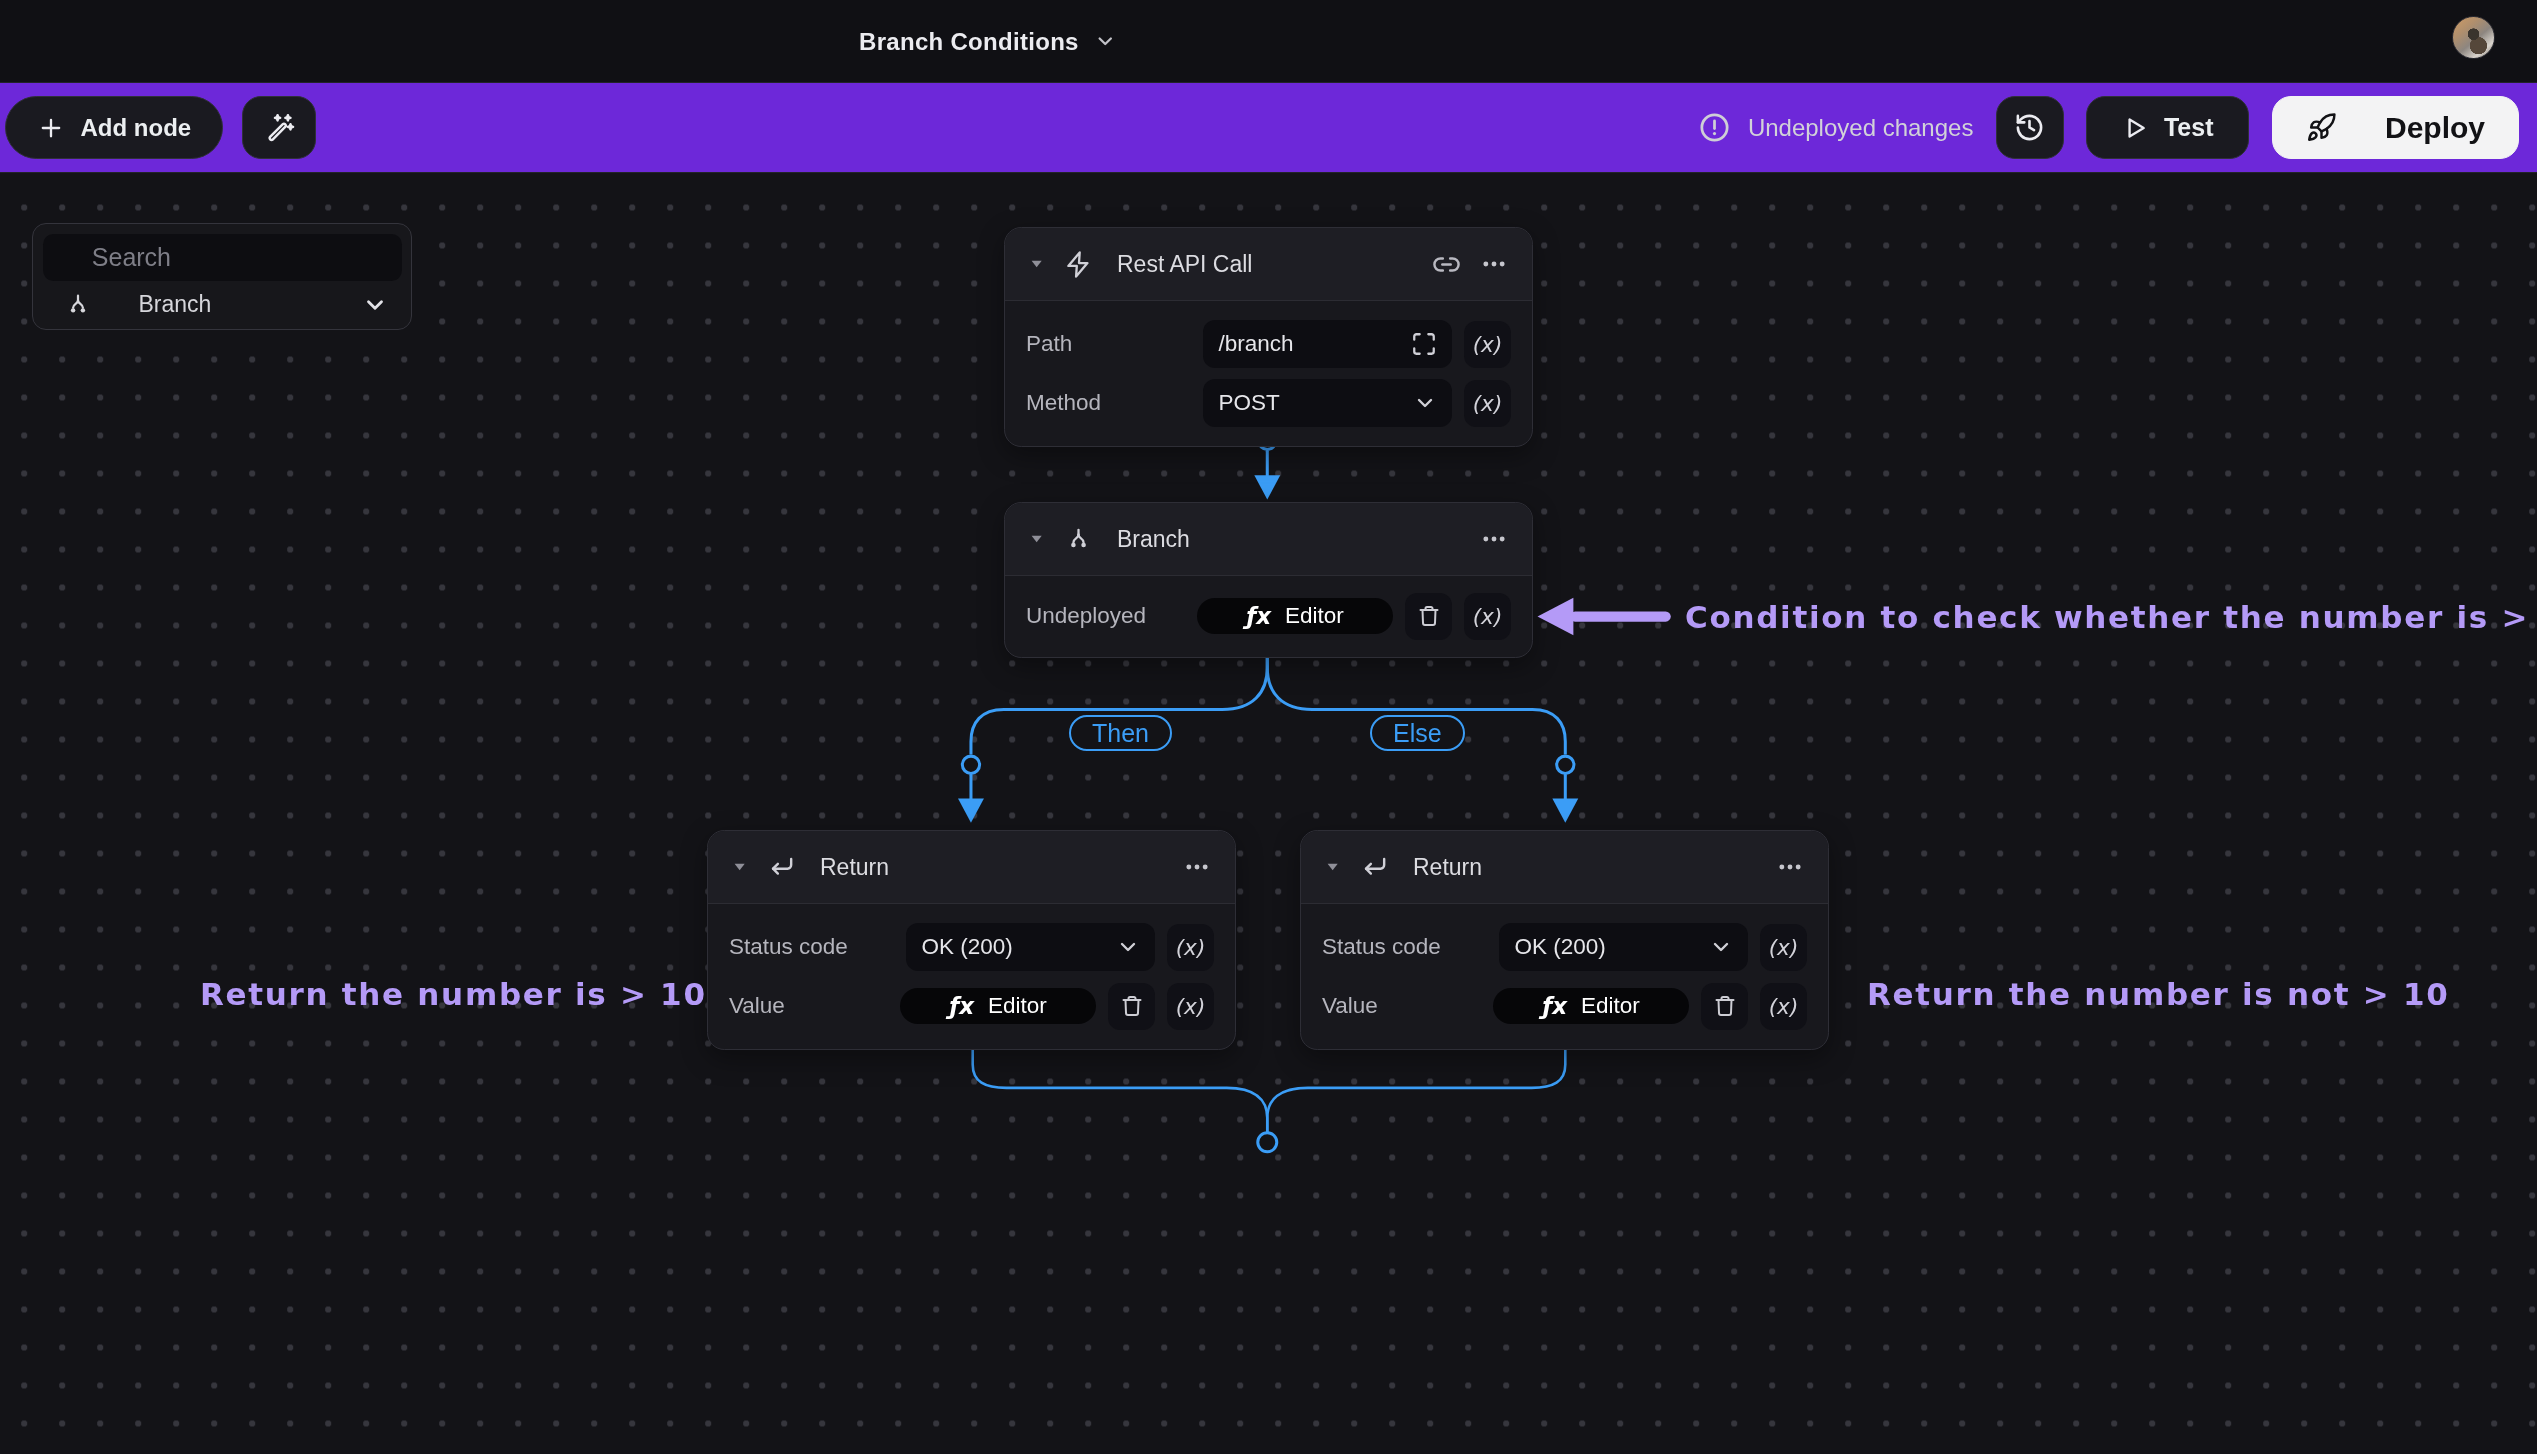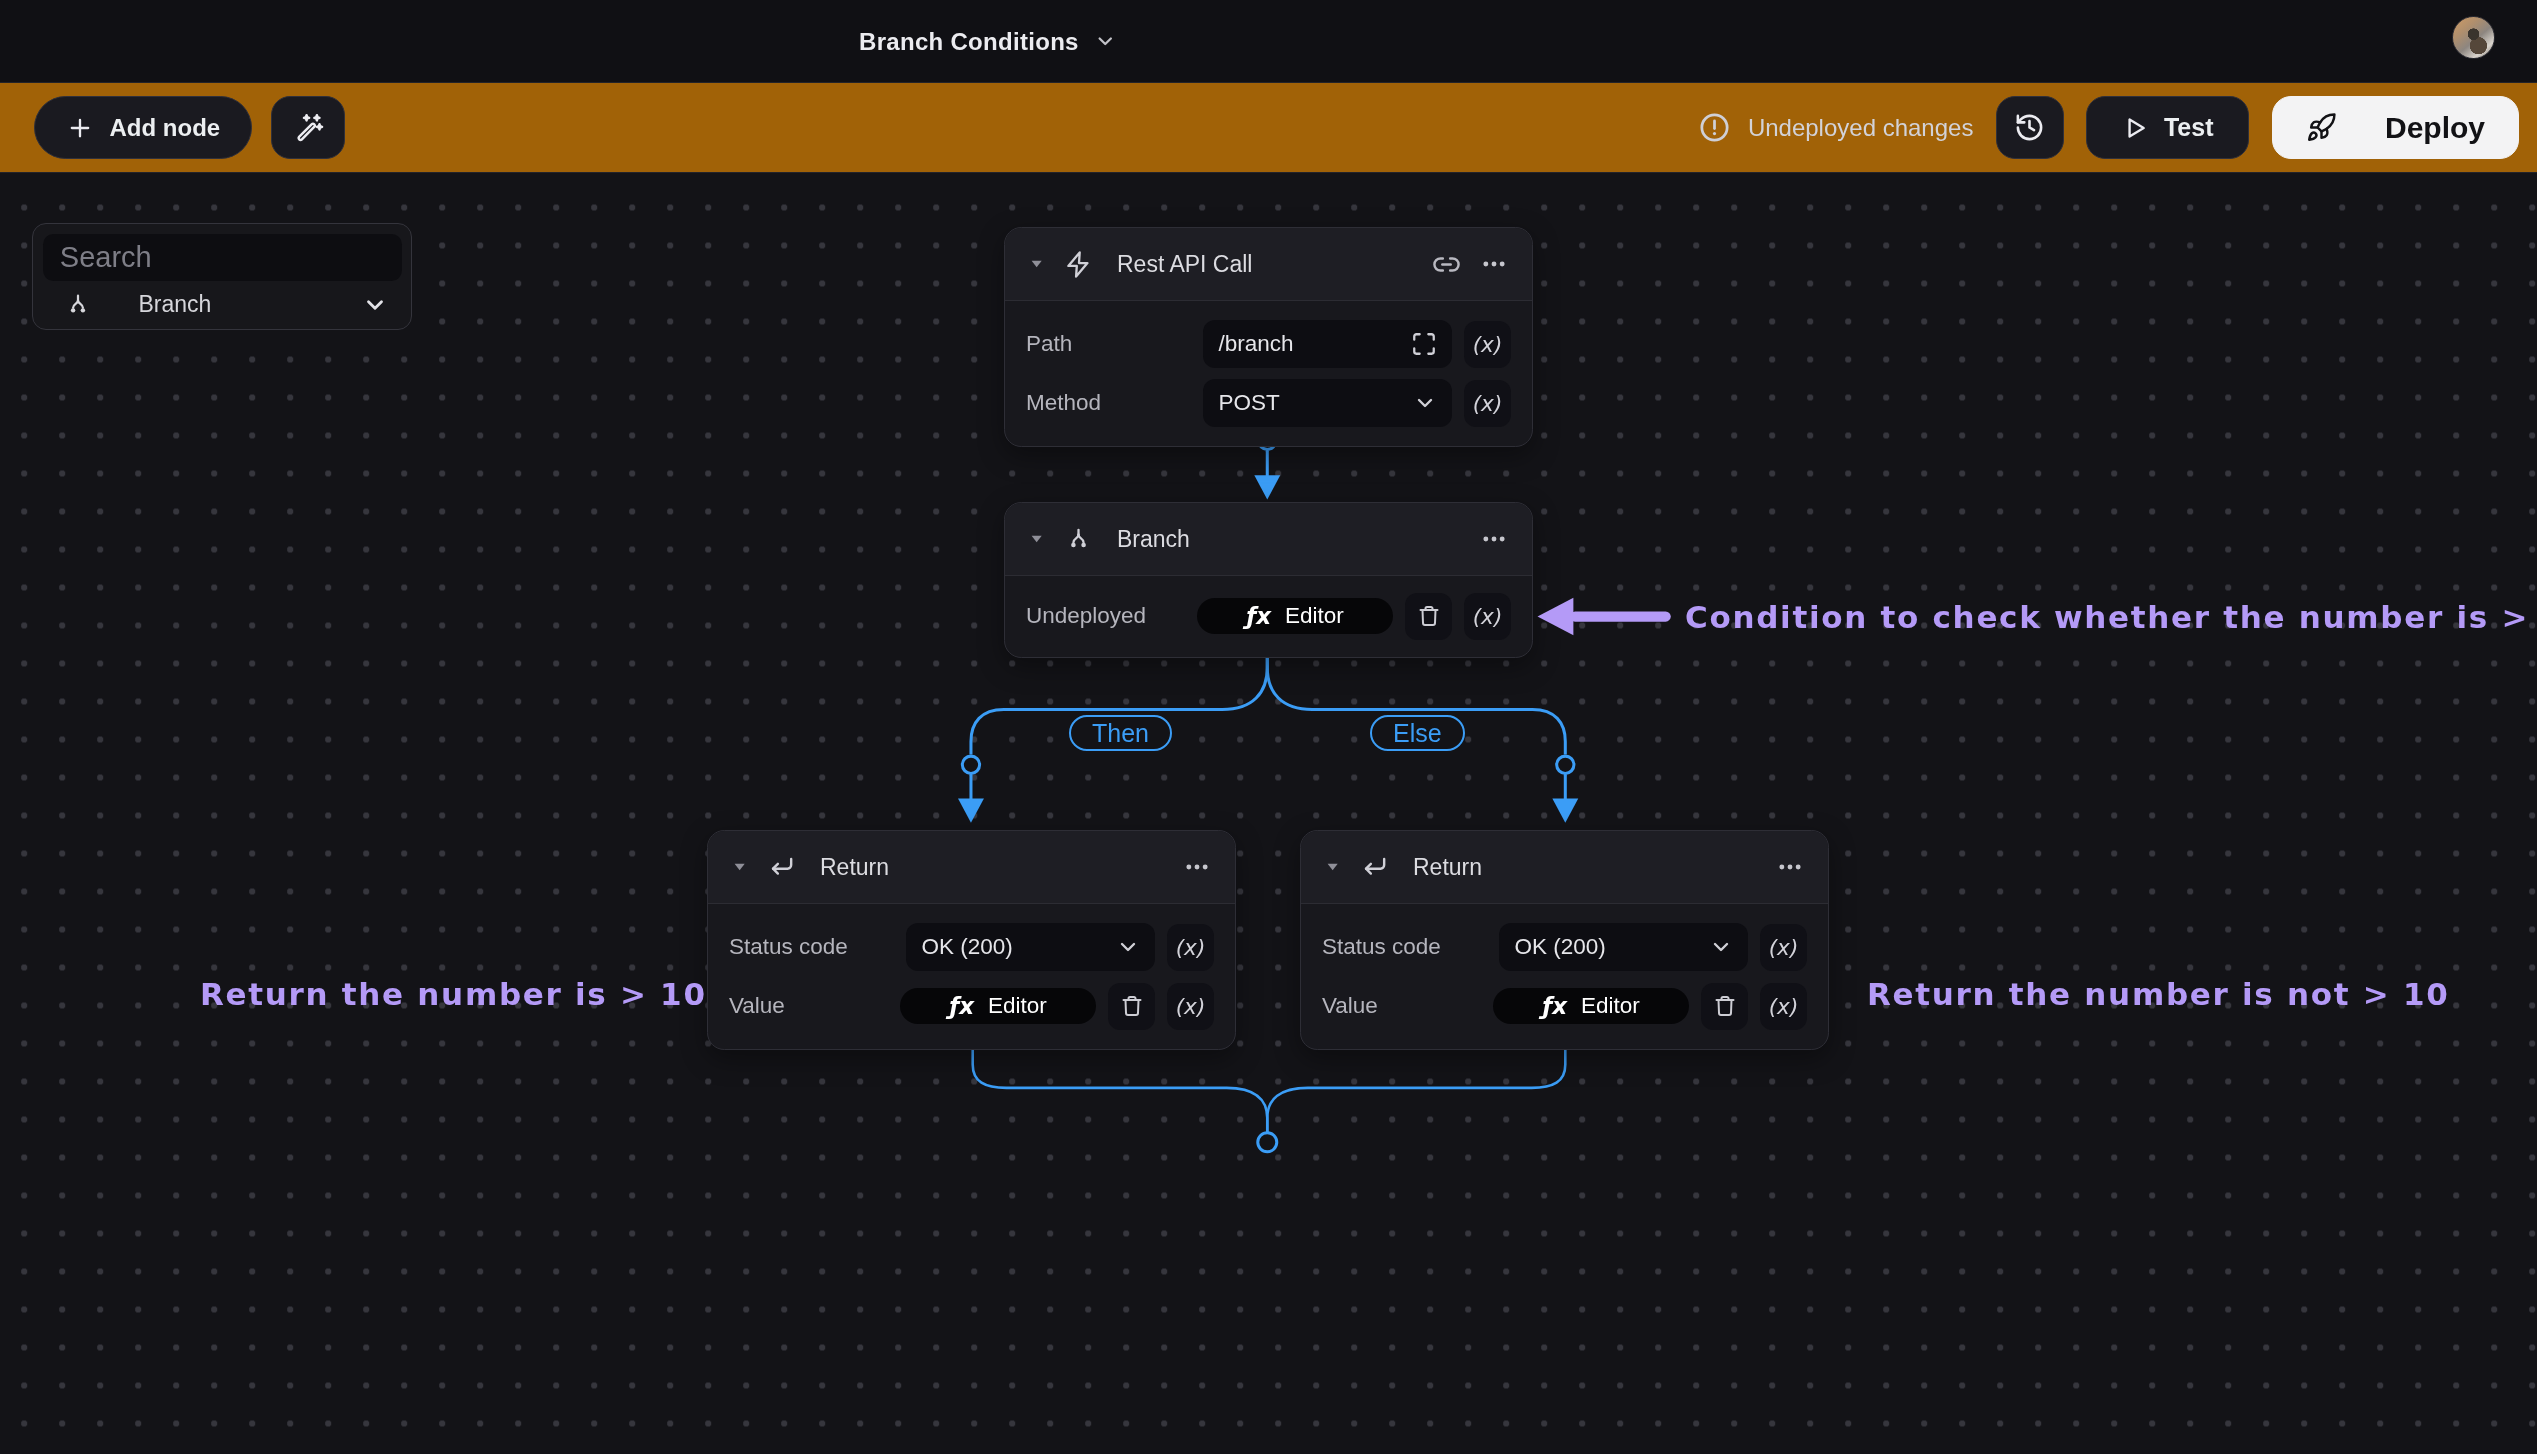"Add node" .toolbar { background: #a16207 -> #6d28d9; padding: 0 19px 0 34px -> 0 19px 0 5px }
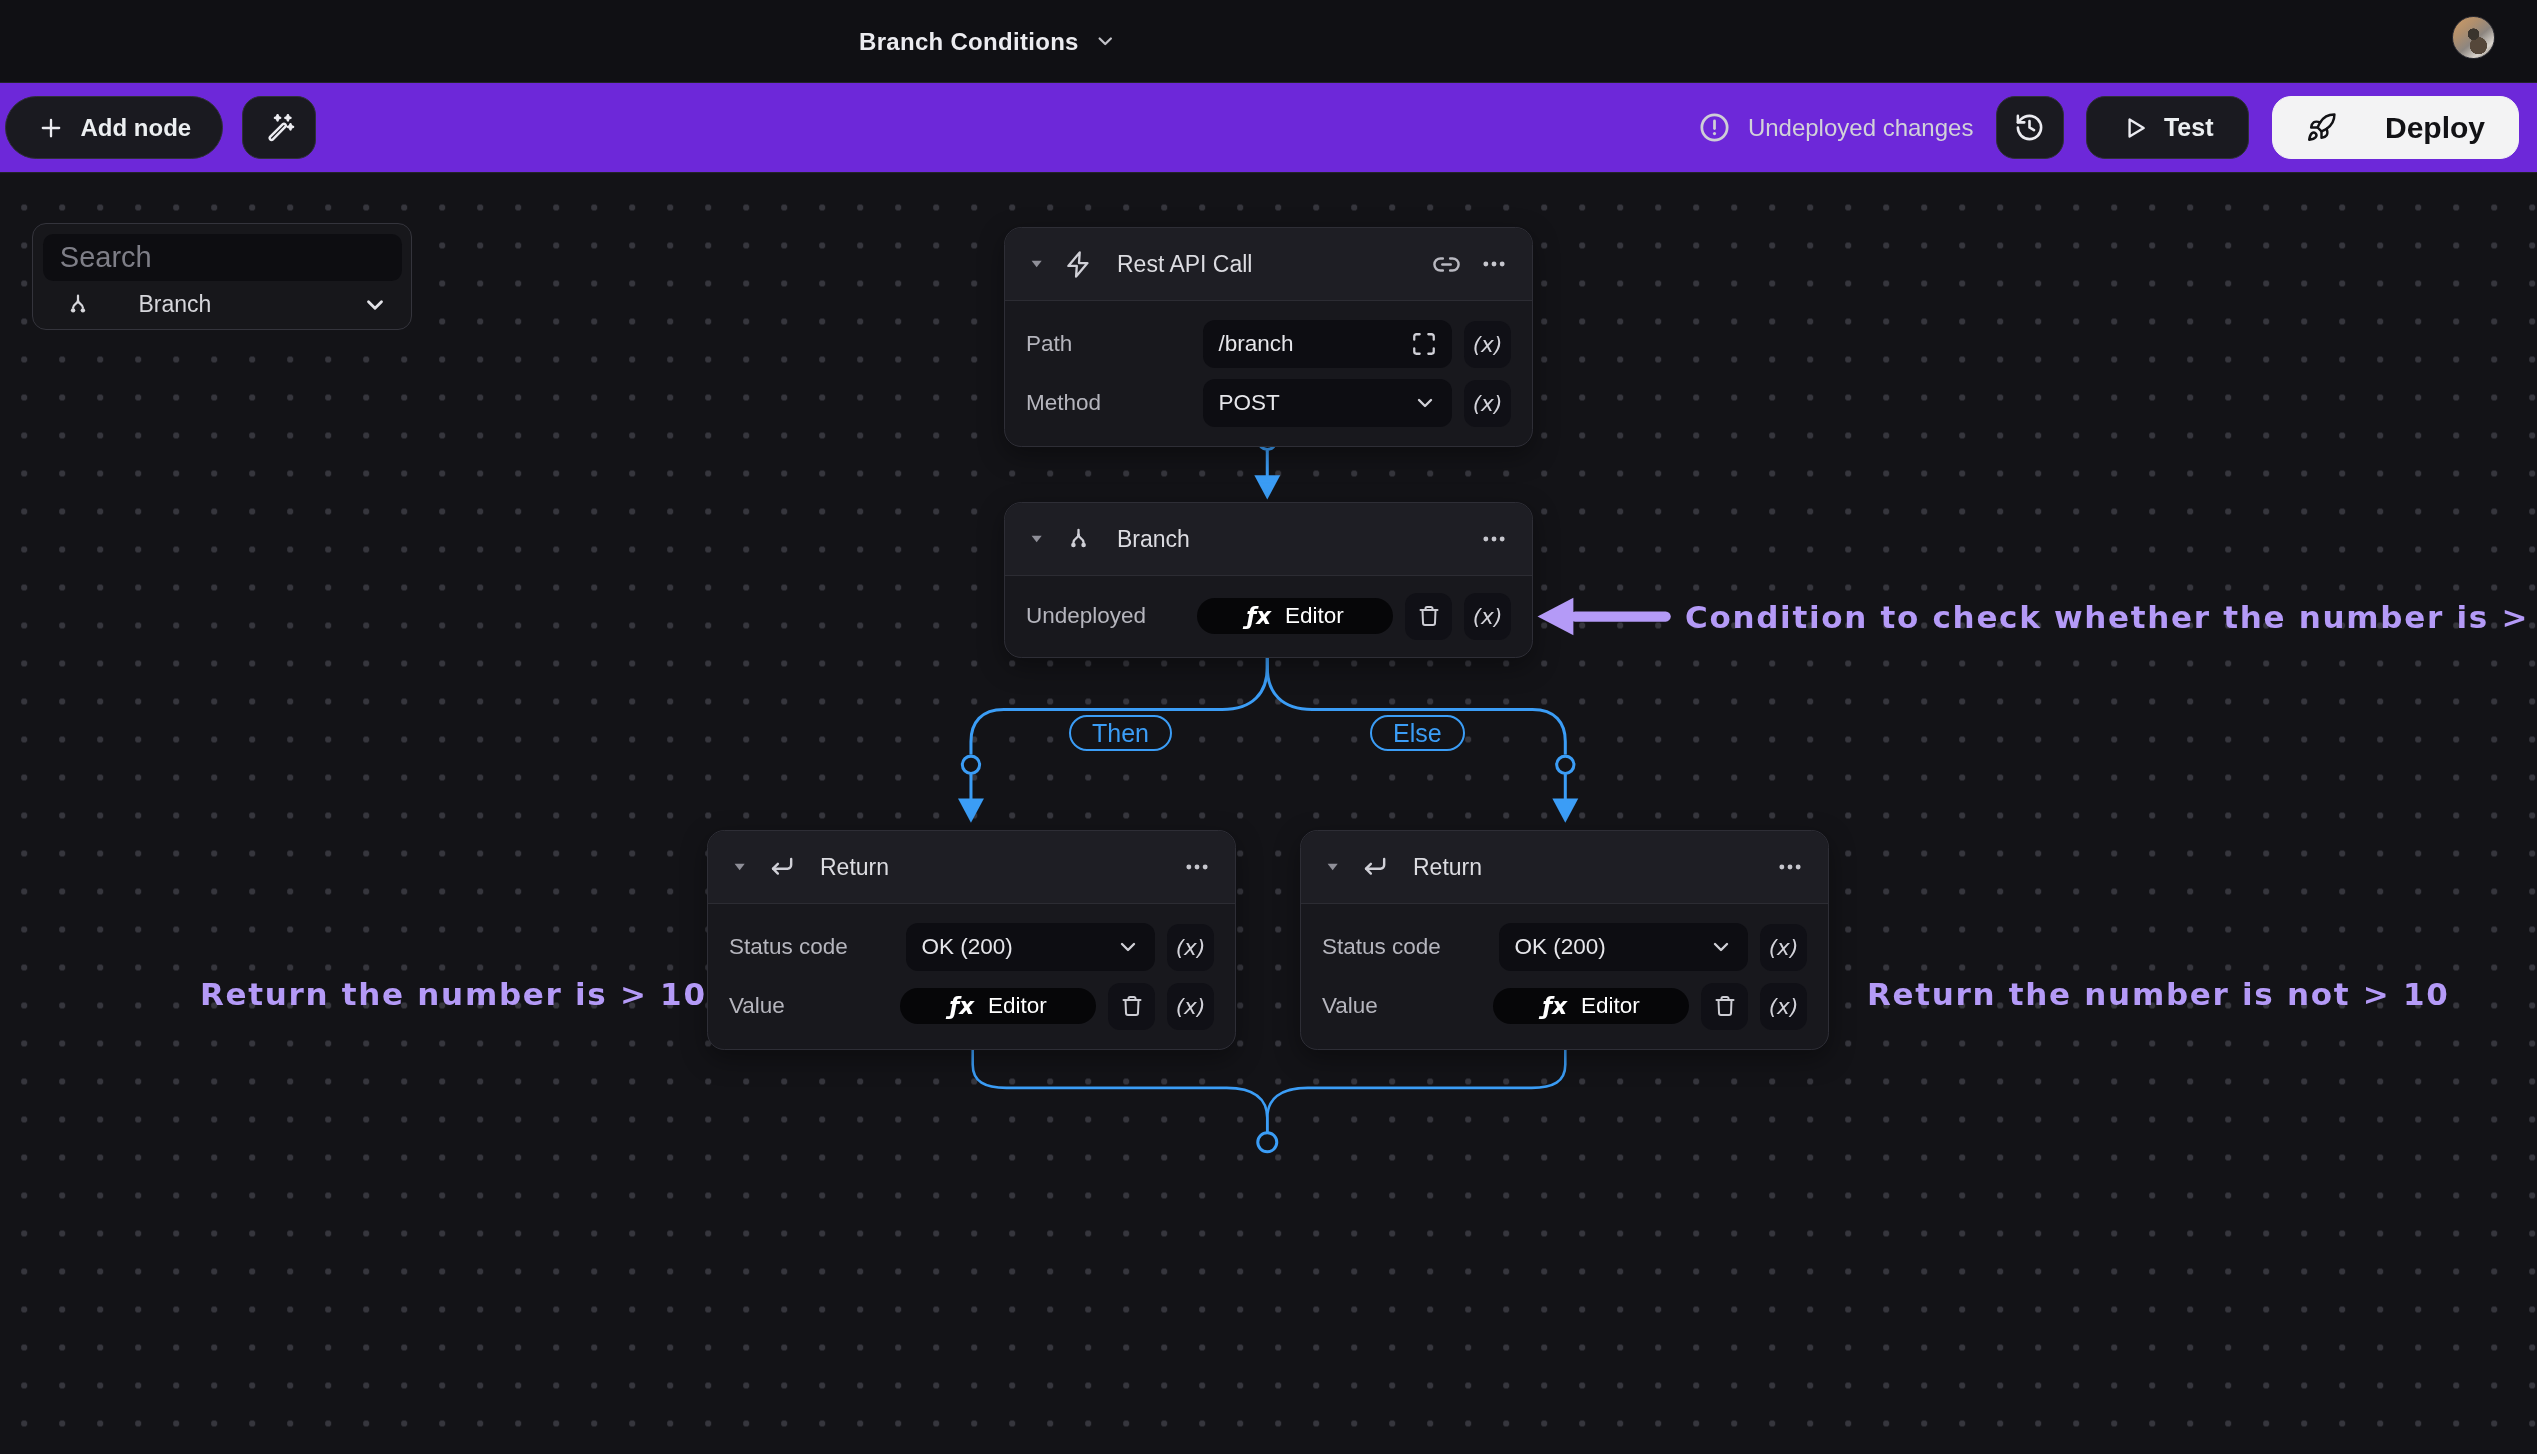"Search" .palette .search input { font-size: 29px -> 25px; margin-left: none -> 32px }
